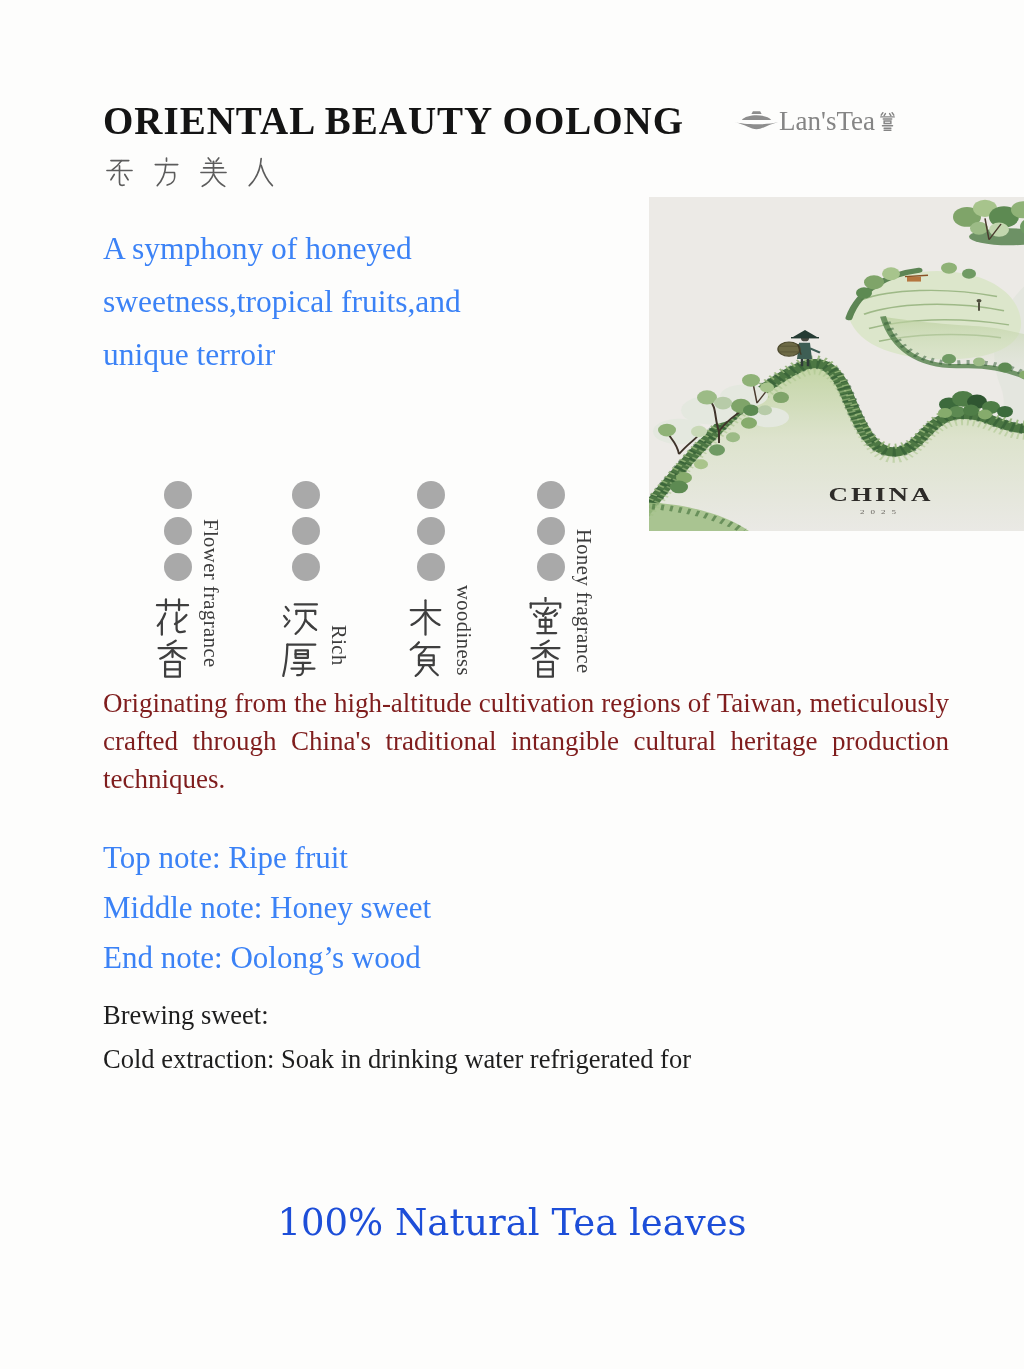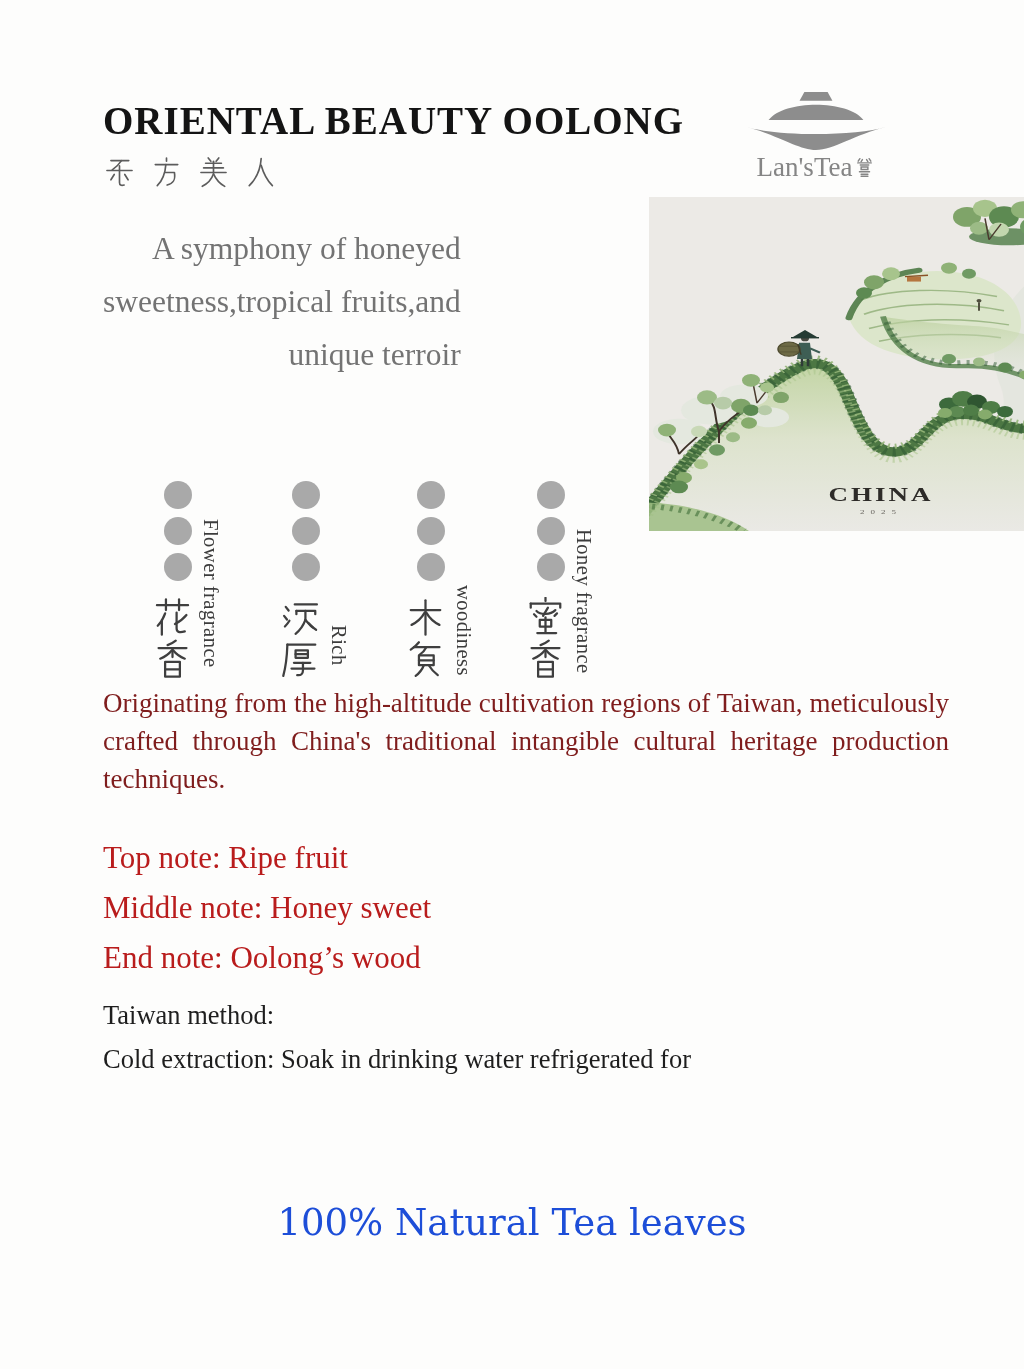"Lan'sTea" .logo { flex-direction: column -> row }
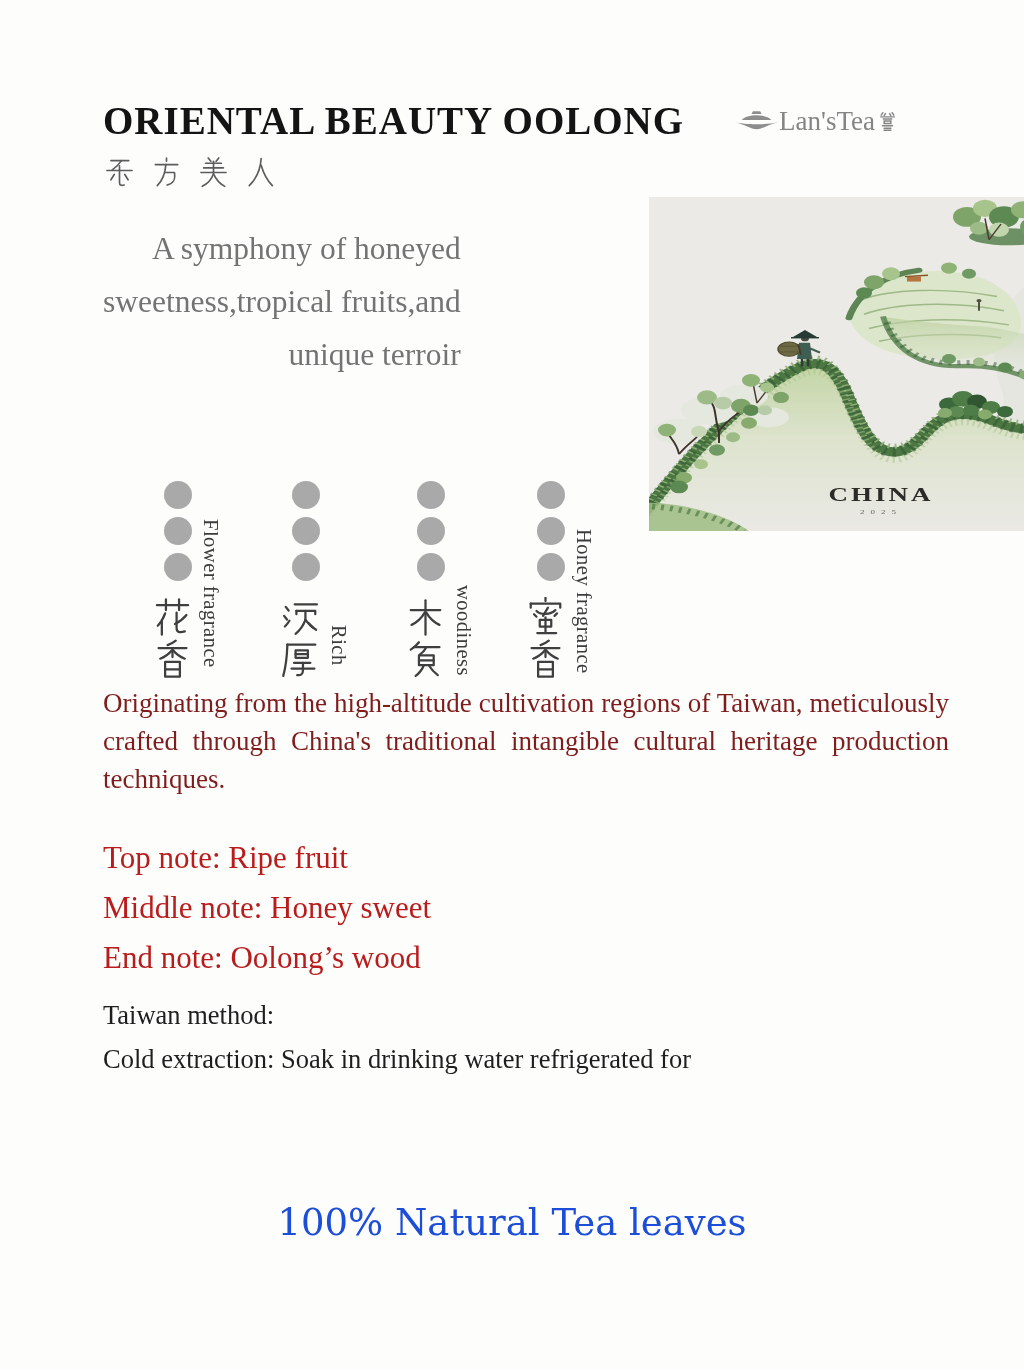"A symphony of honeyed" .tagline { color: #737373 -> #3b82f6; text-align: right -> none }
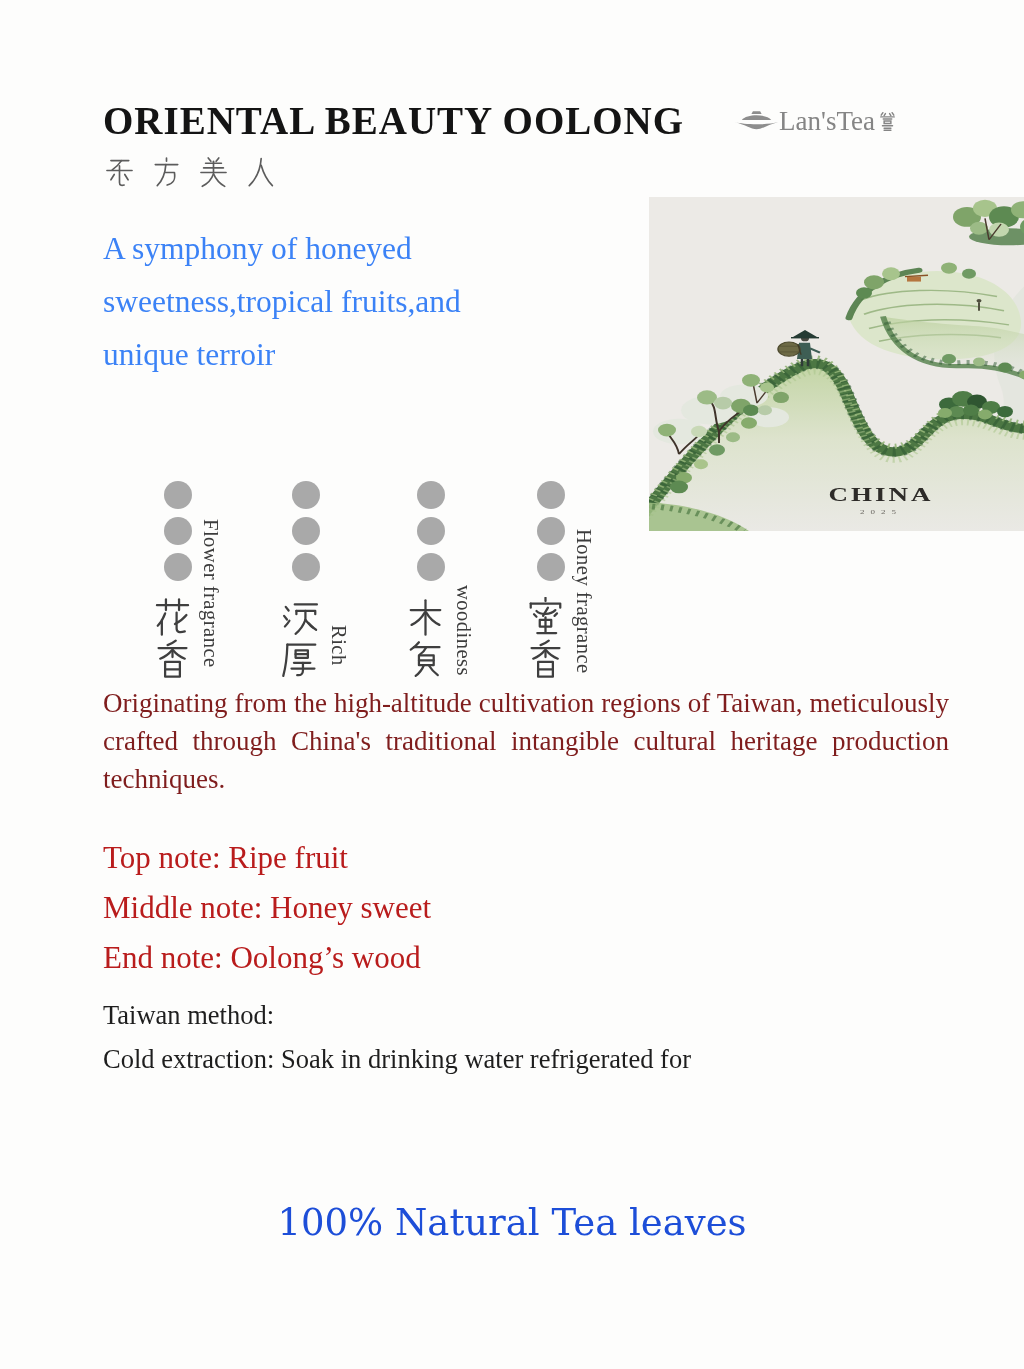"Top note: Ripe fruit" .notes { color: #b91c1c -> #3b82f6 }
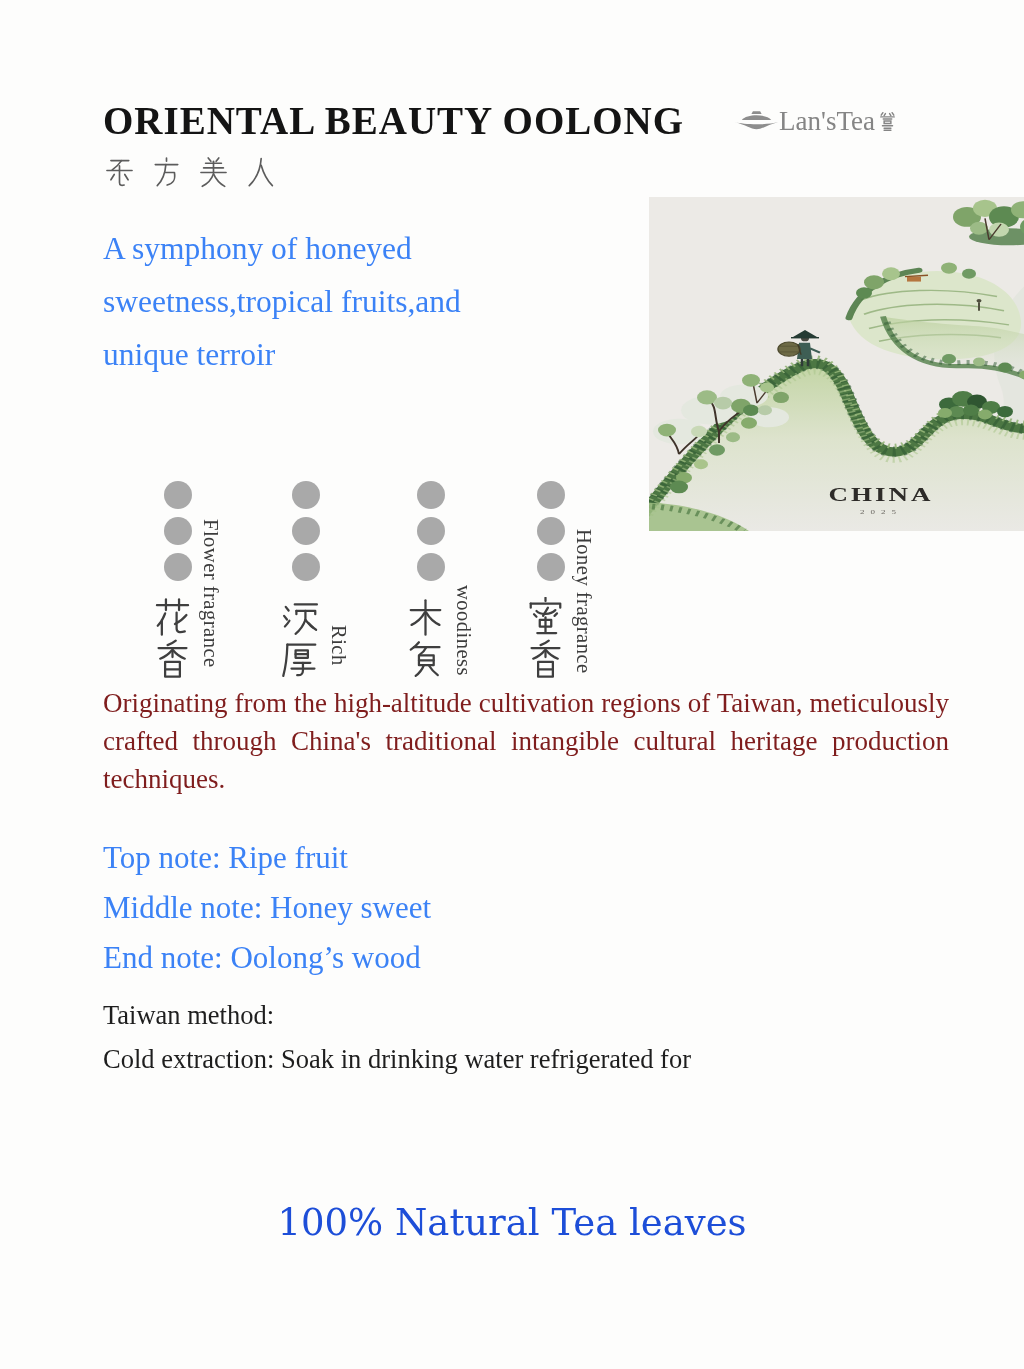"Taiwan method:" div { text: Taiwan method -> Brewing sweet }
